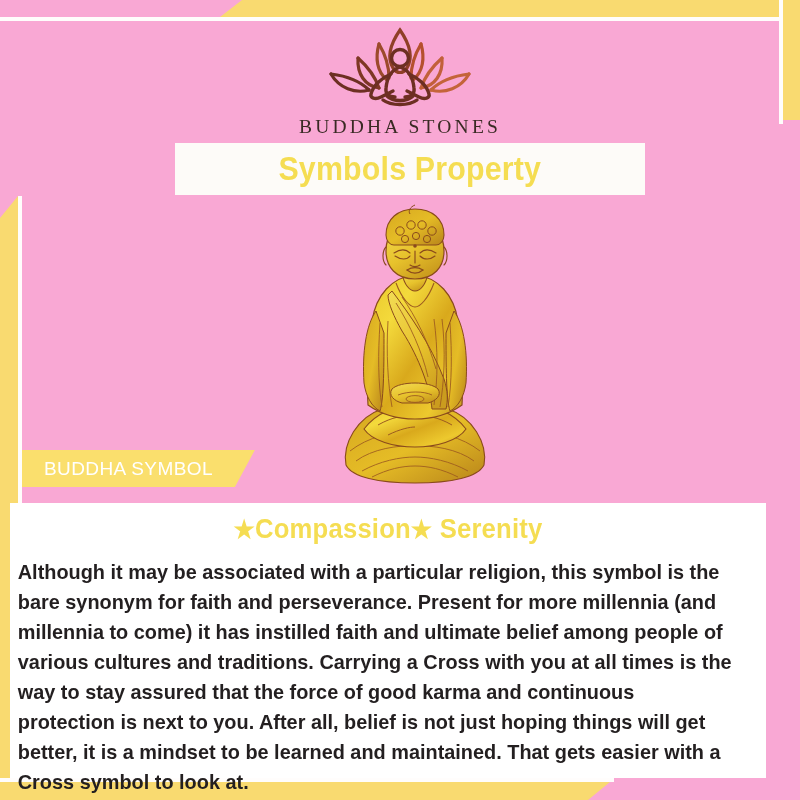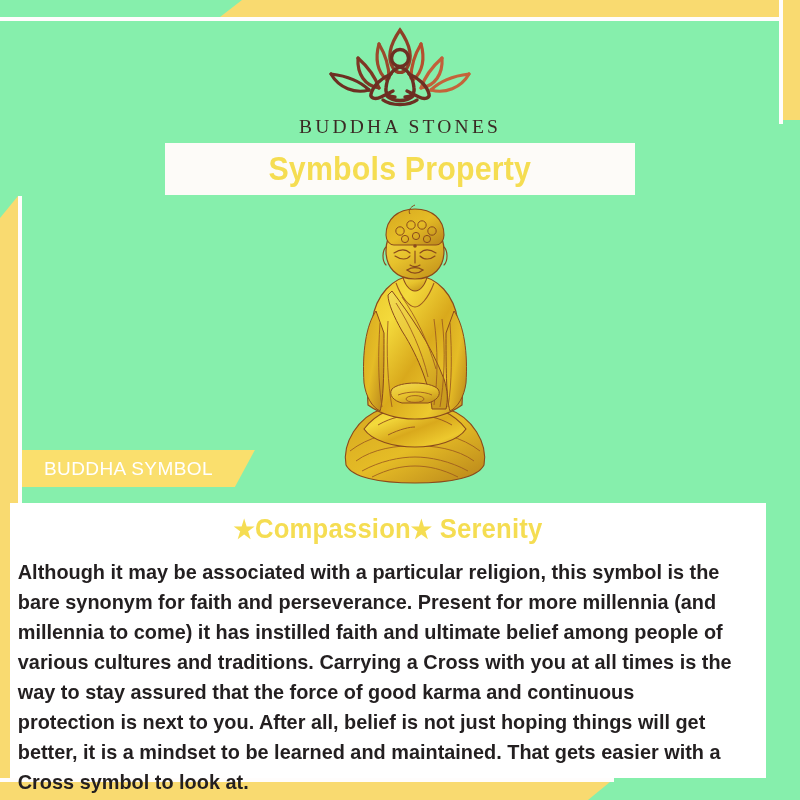"BUDDHA STONES" #page { background: #86efac -> #f9a8d4 }
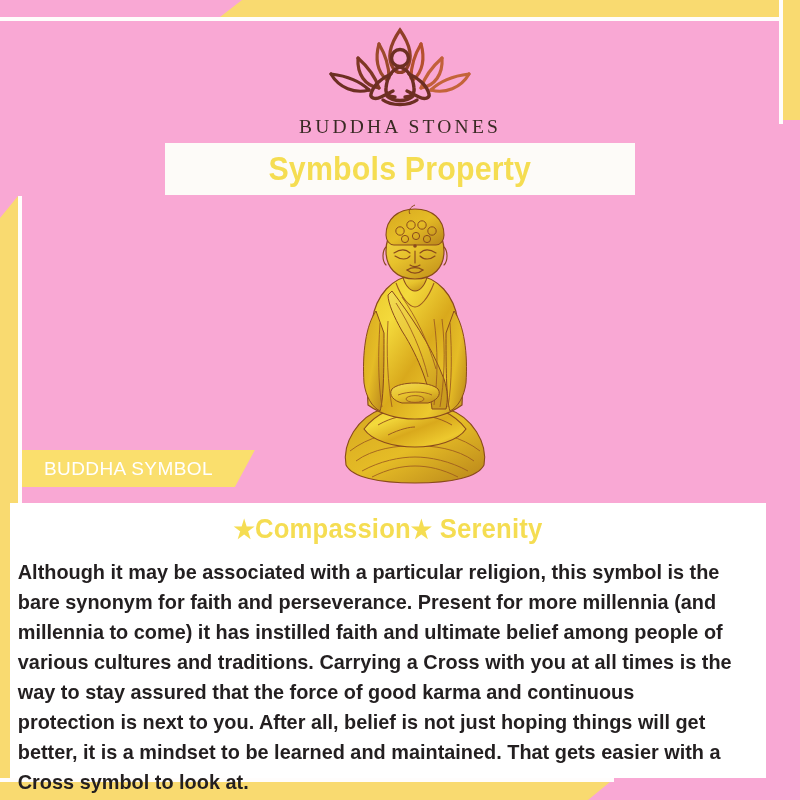"Symbols Property" #title-banner { left: 165px -> 175px }
